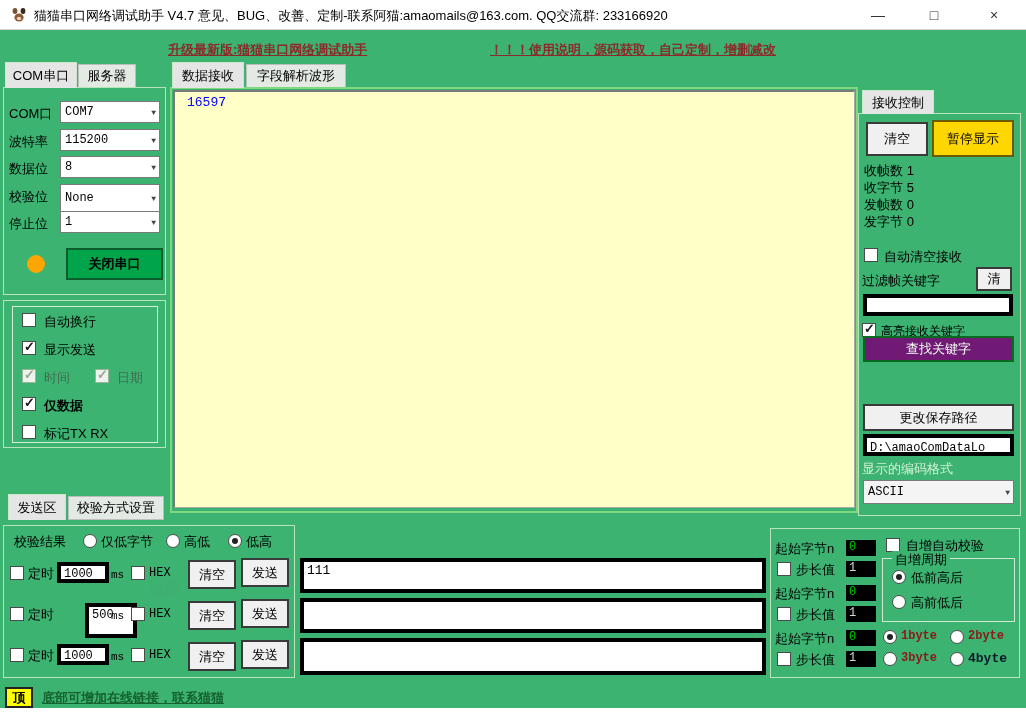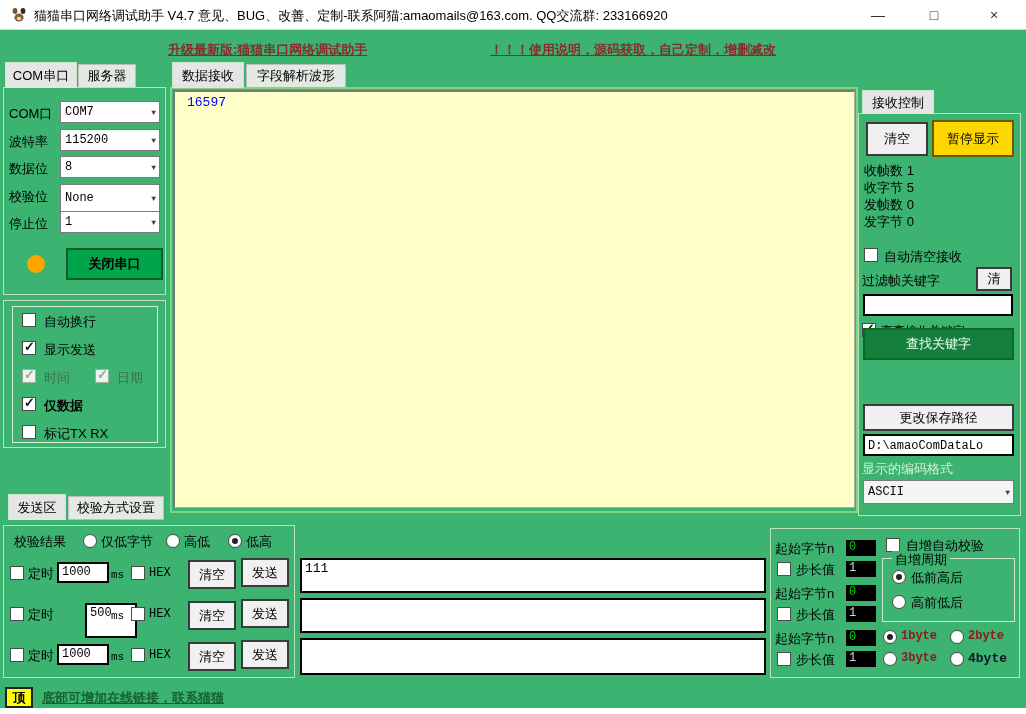"查找关键字" div.btn { background: #15803d -> #701a75; height: 32px -> 26px; top: 328px -> 336px }
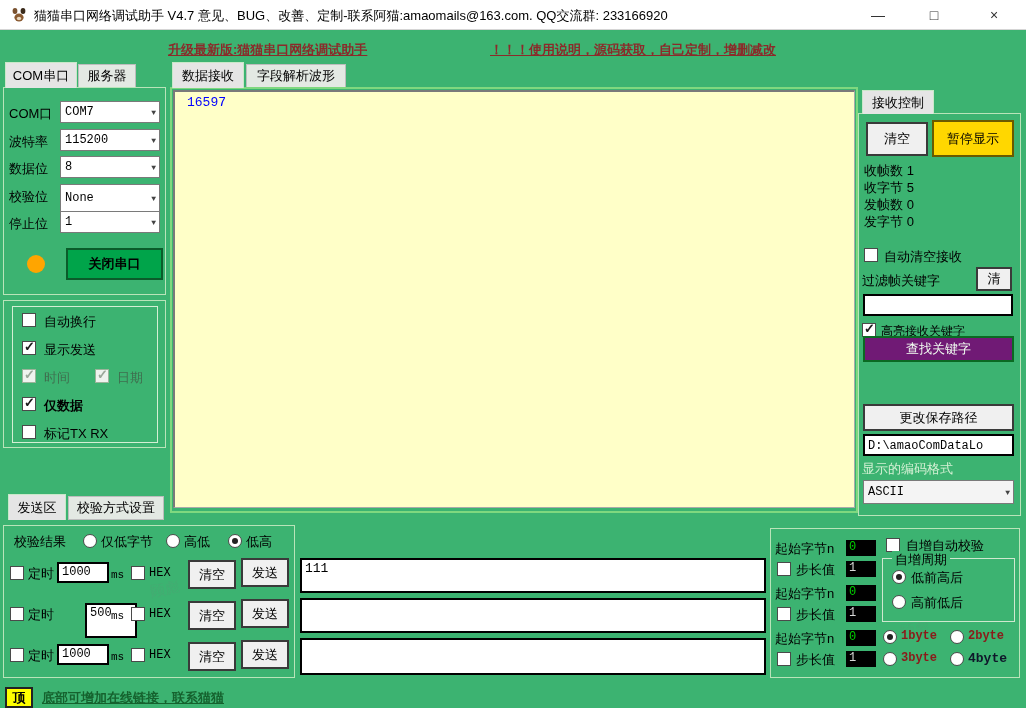"D:\amaoComDataLo" .inputbox { border: 2px solid #000000 -> 4px solid #000000 }
